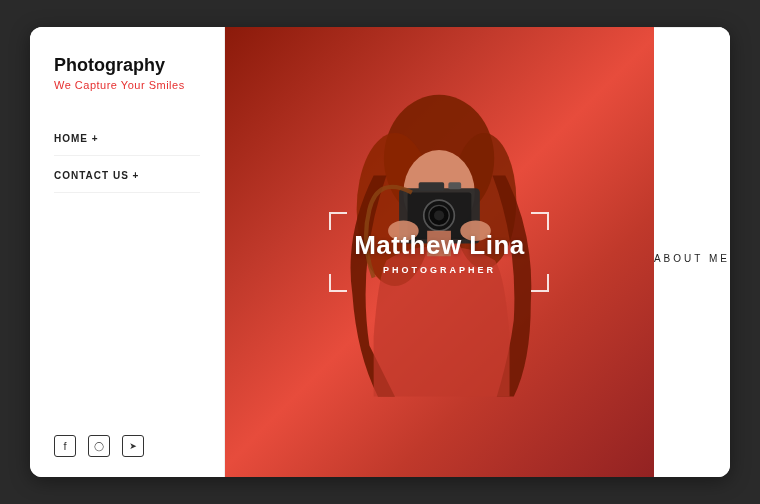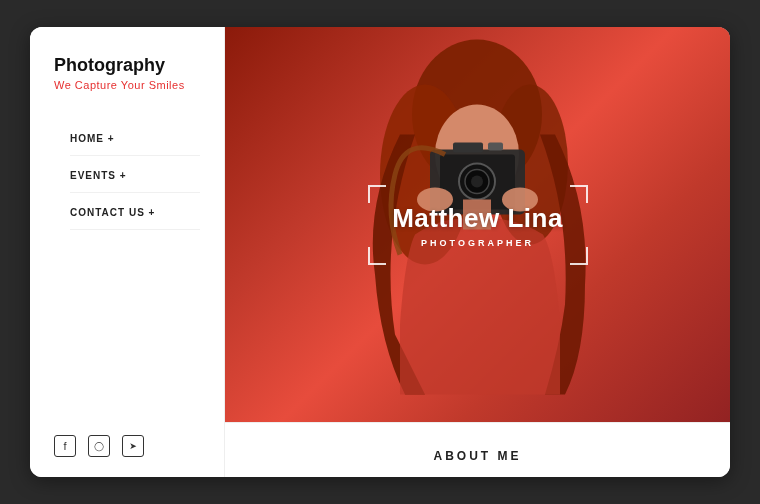"HOME +" .nav-menu li { margin-left: 16px -> none }
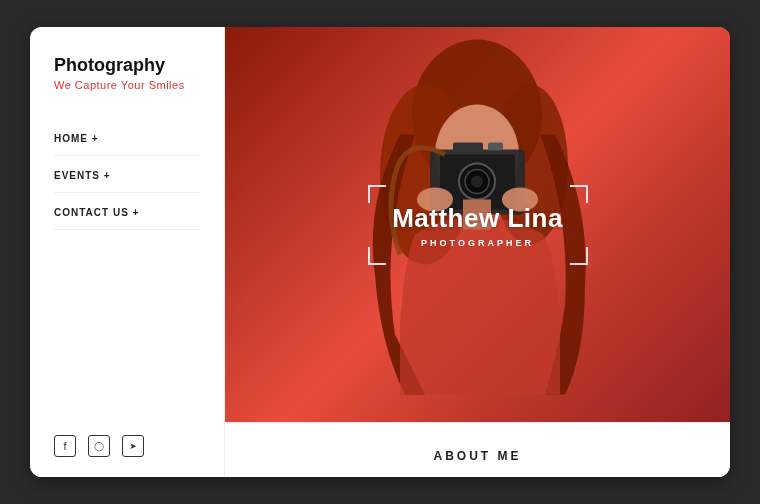"EVENTS +" li { html: <li> <a>EVENTS +</a> </li> -> none }
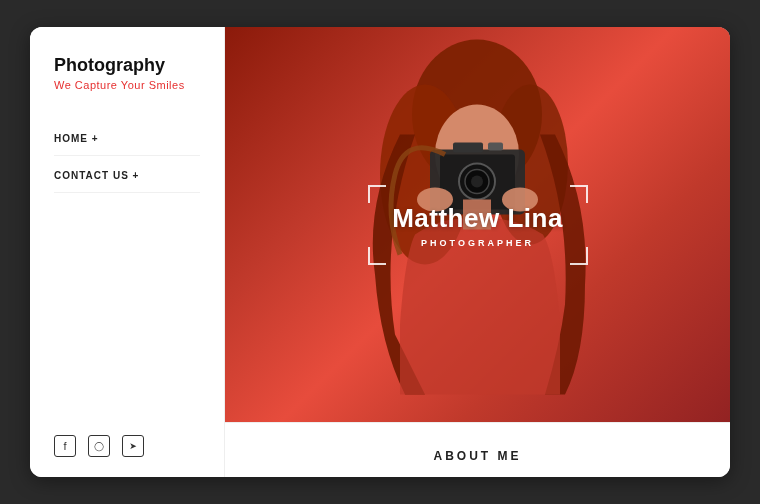"Matthew Lina" .main-content { flex-direction: column -> row }
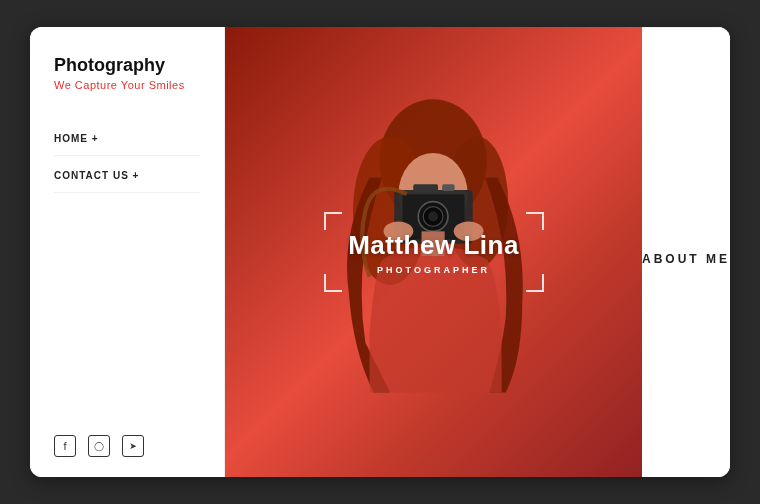"ABOUT ME" .about-title { font-size: 12px -> 10px; font-weight: 700 -> 400 }
